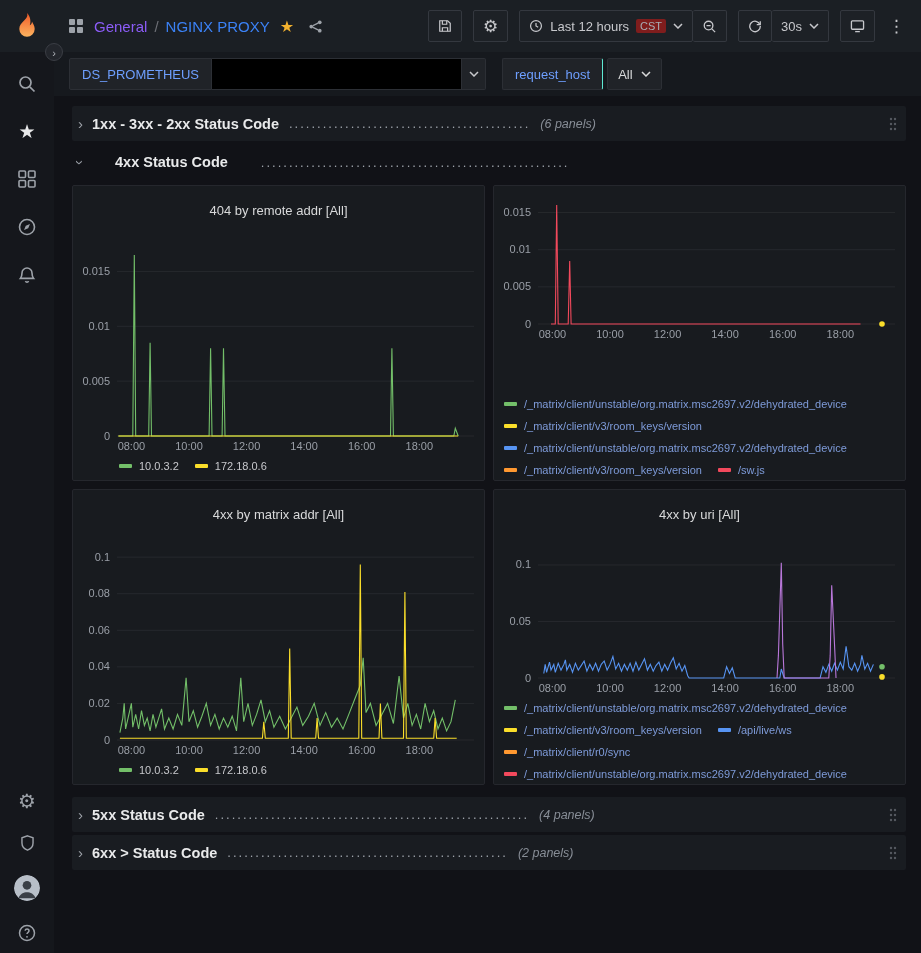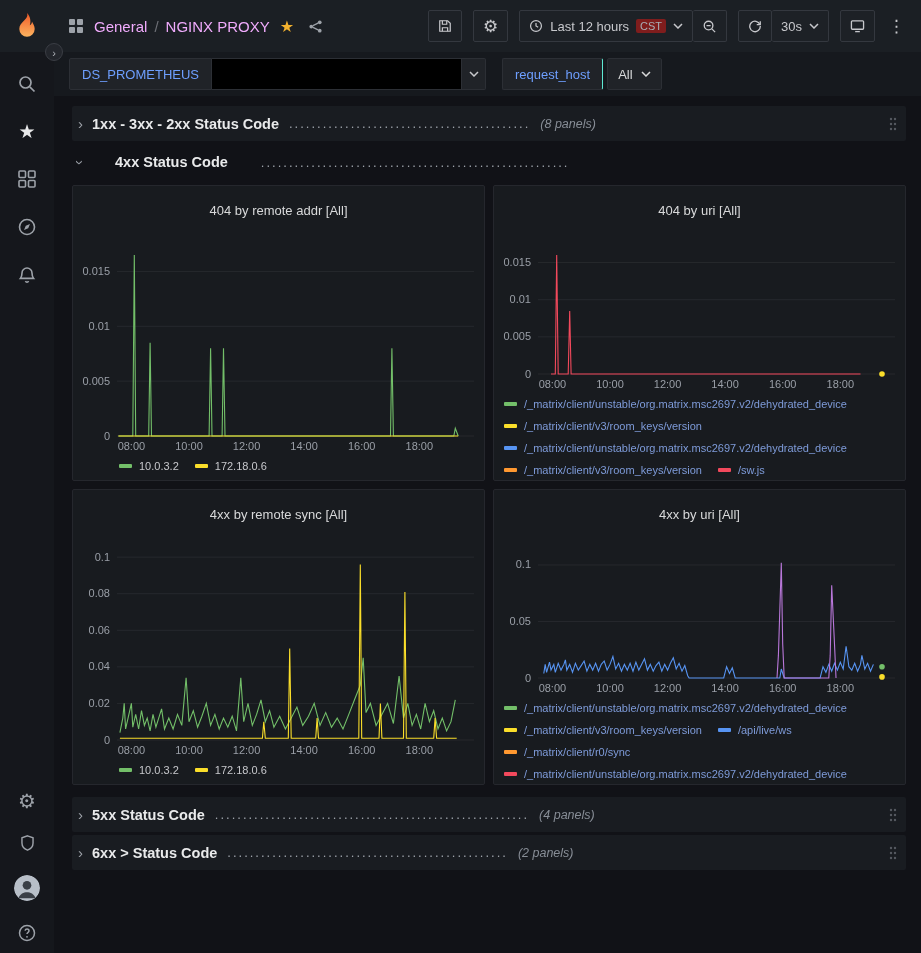"General" .crumb .section { color: #f0abfc -> #8b5cf6 }
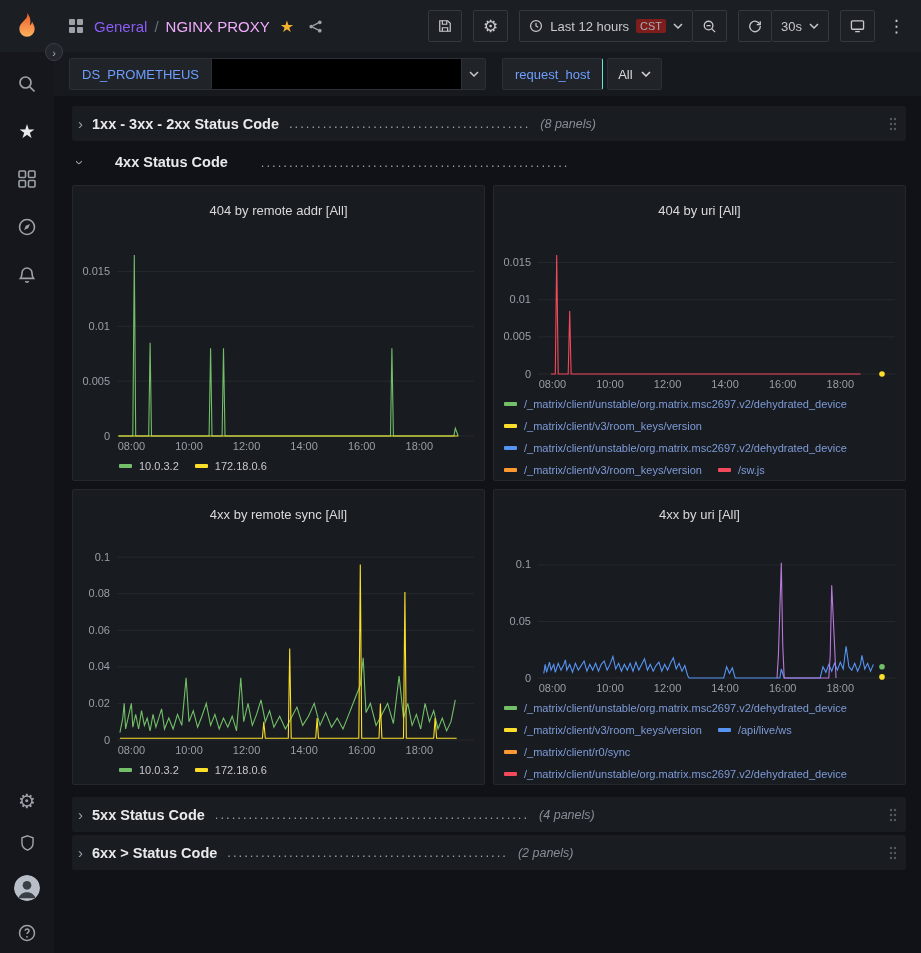"NGINX PROXY" .crumb .title { color: #f0abfc -> #3b82f6 }
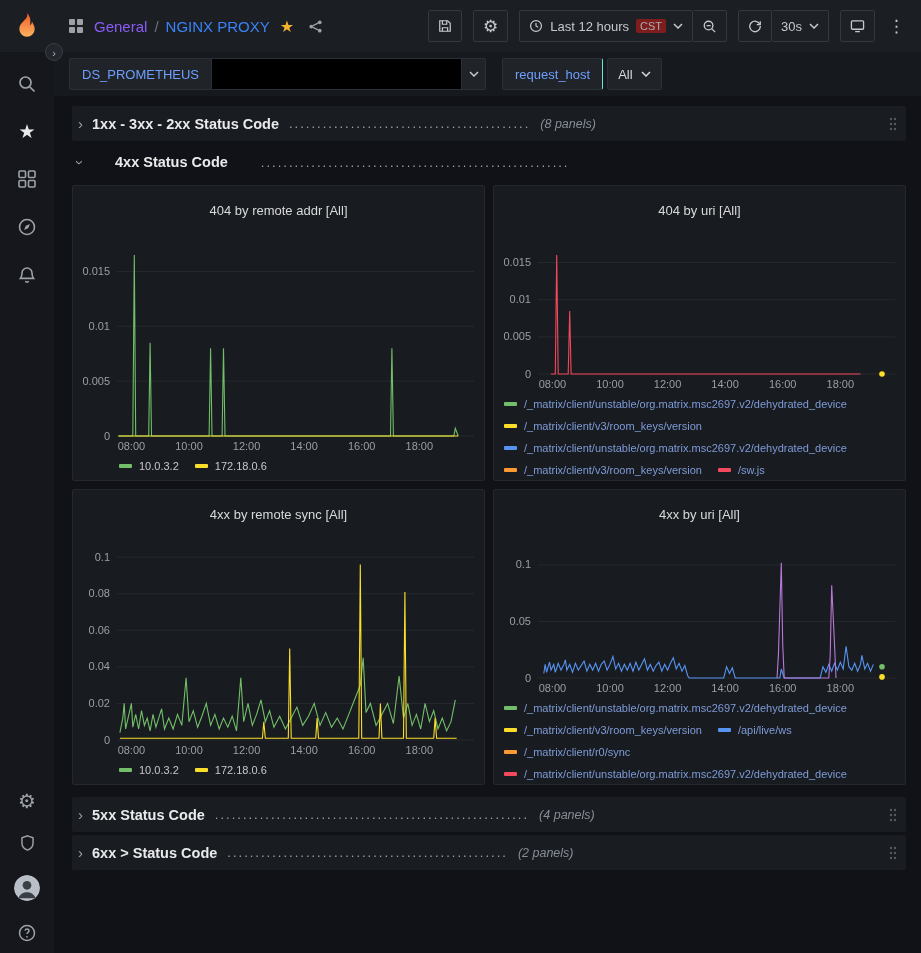"(8 panels)" span.count { text: 8 -> 6 }
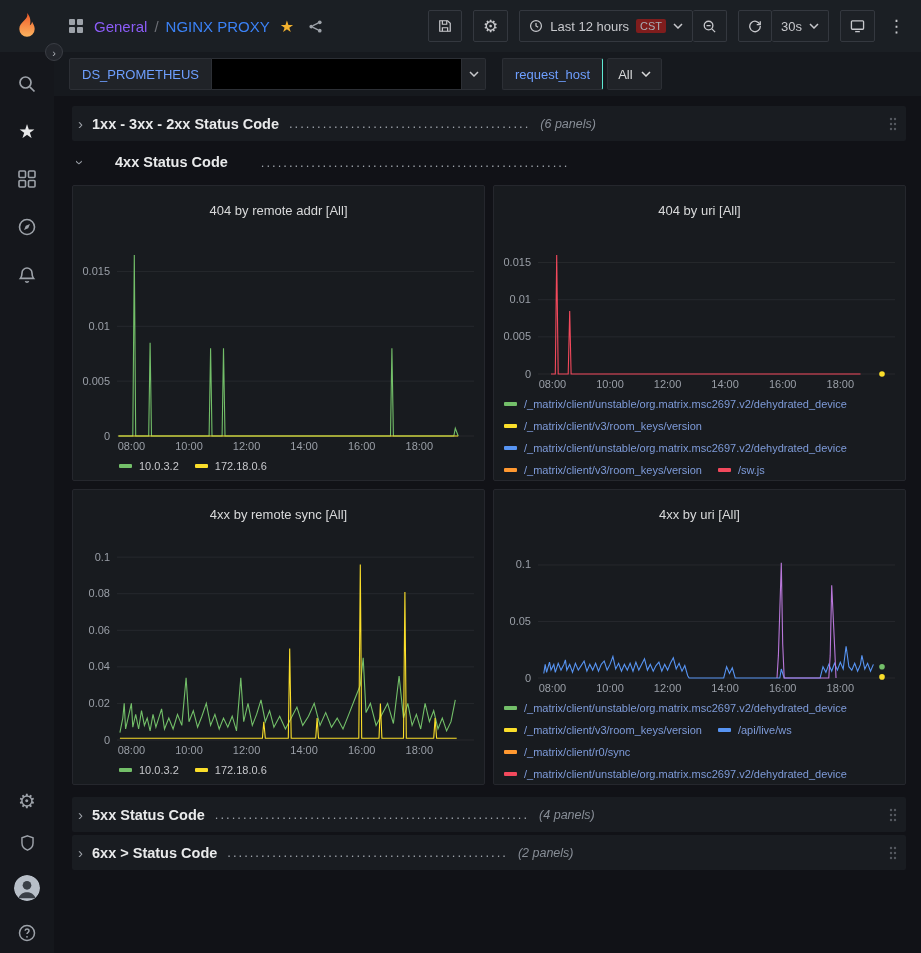"404 by uri [All]" h2.panel-title { html: <h2>404 by uri [All]</h2> -> none }
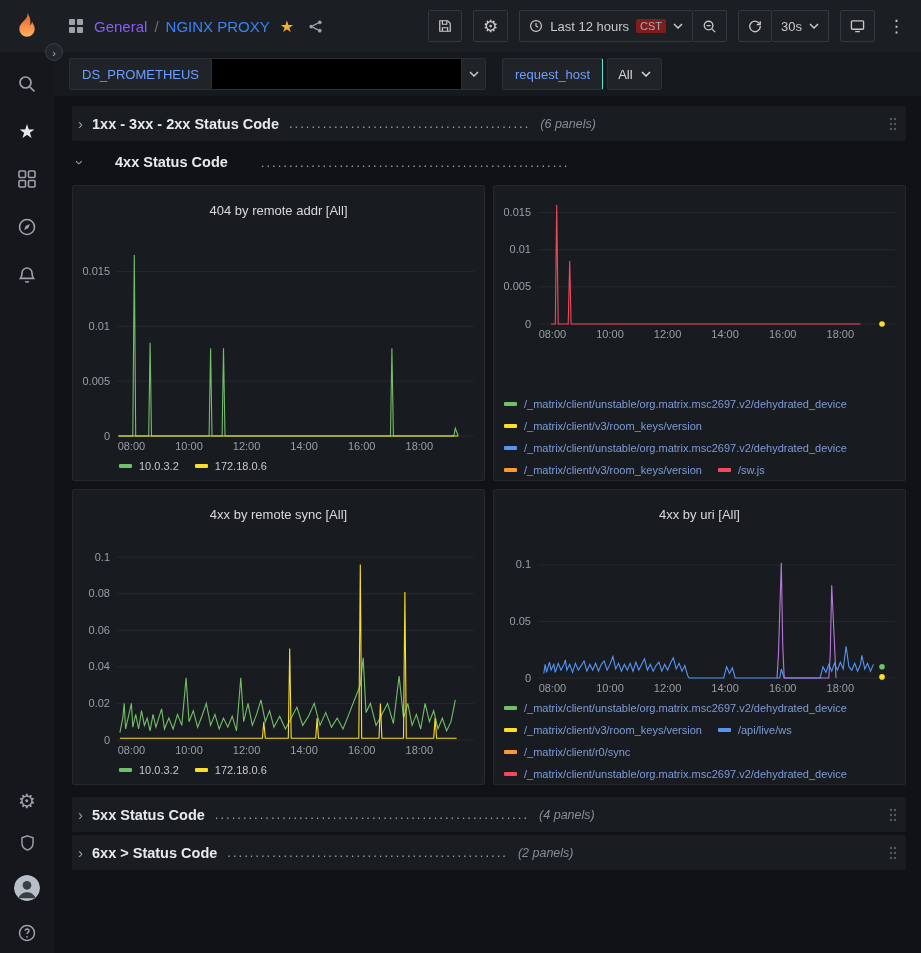"4xx by remote sync [All]" h2.panel-title { text: remote sync -> matrix addr }
